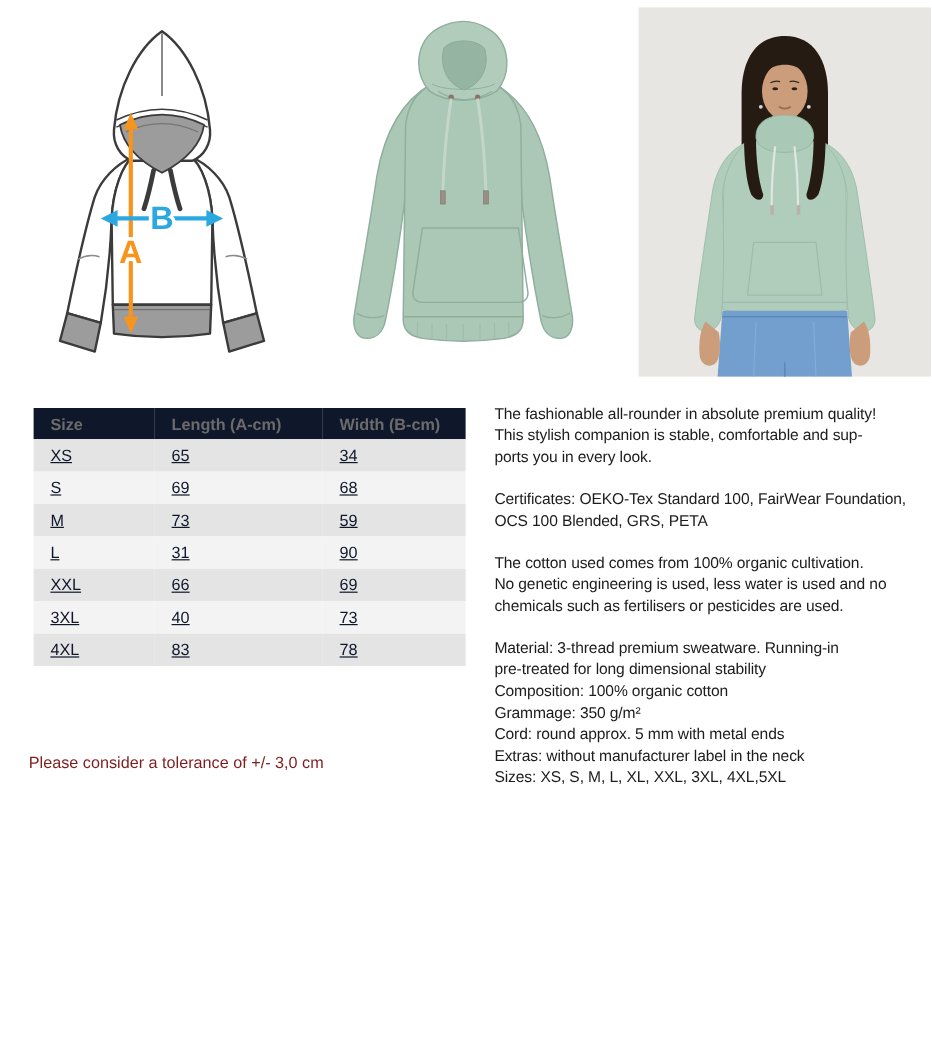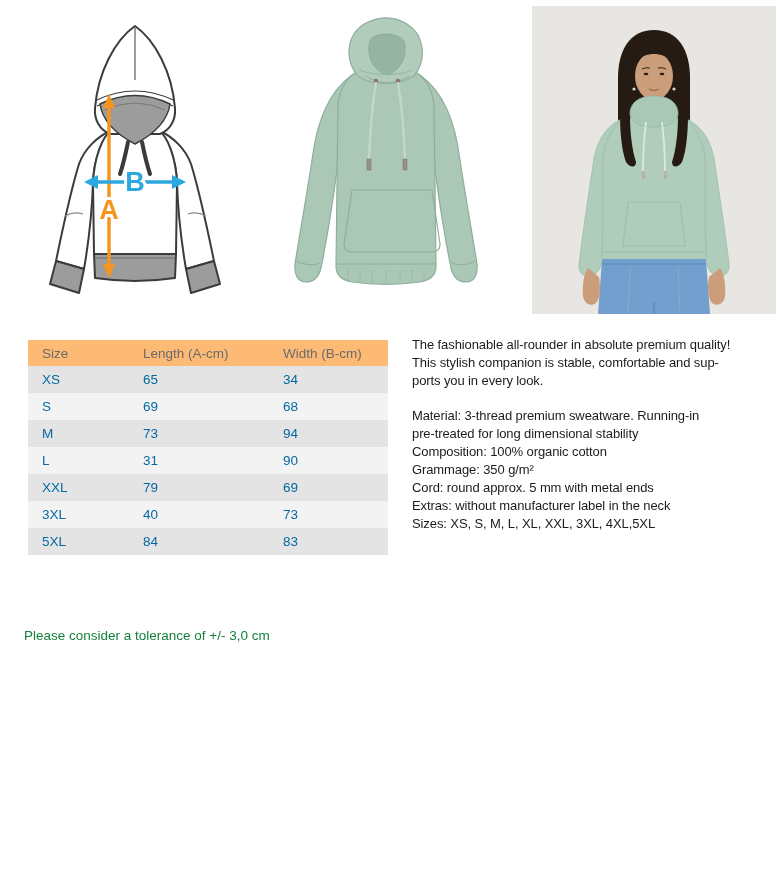"Size" .size-table th { background: #fdba74 -> #0f172a; font-weight: normal -> bold }
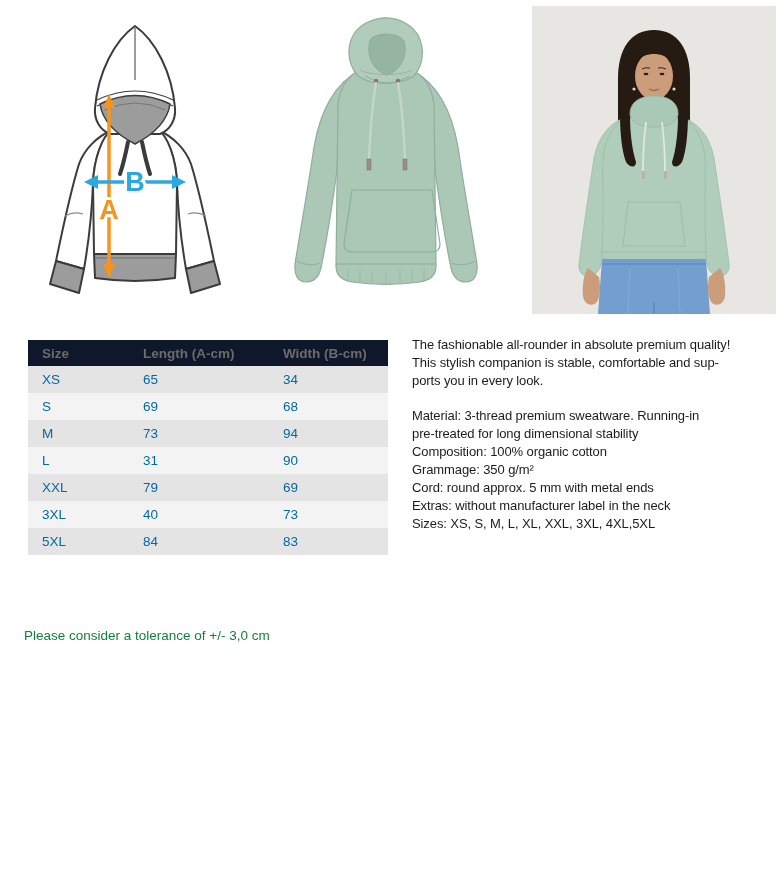"XS" .size-table td { color: #0369a1 -> #0f172a; text-decoration: none -> underline }
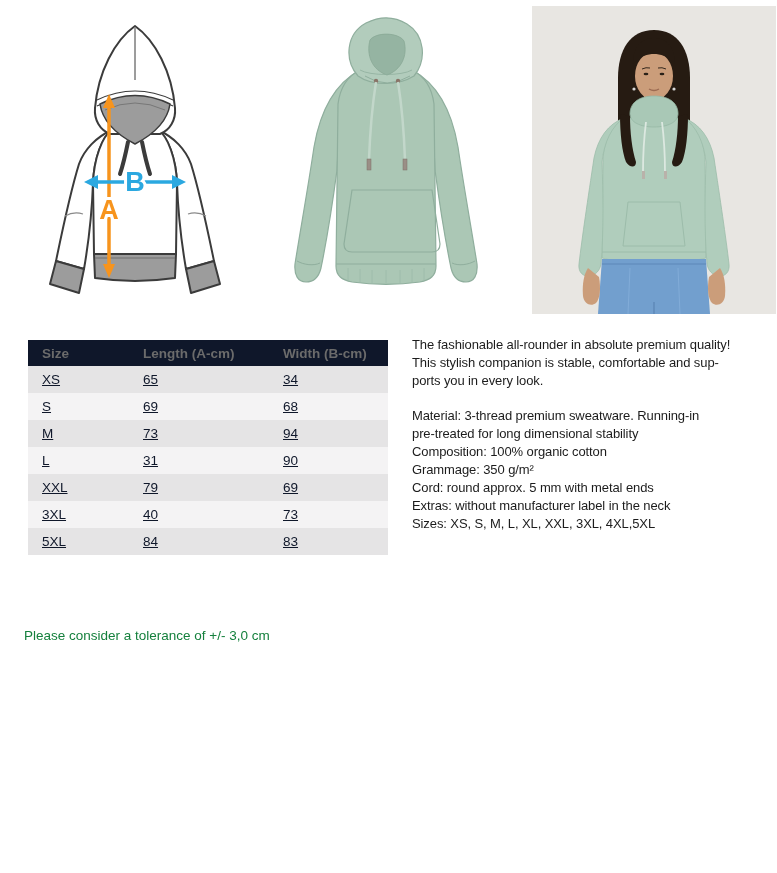"Certificates: OEKO-Tex Standard 100," p { html: none -> <p>Certificates: OEKO-Tex Standard 100, FairWear Foundation, OCS 100 Blended, GRS, PETA</p> }
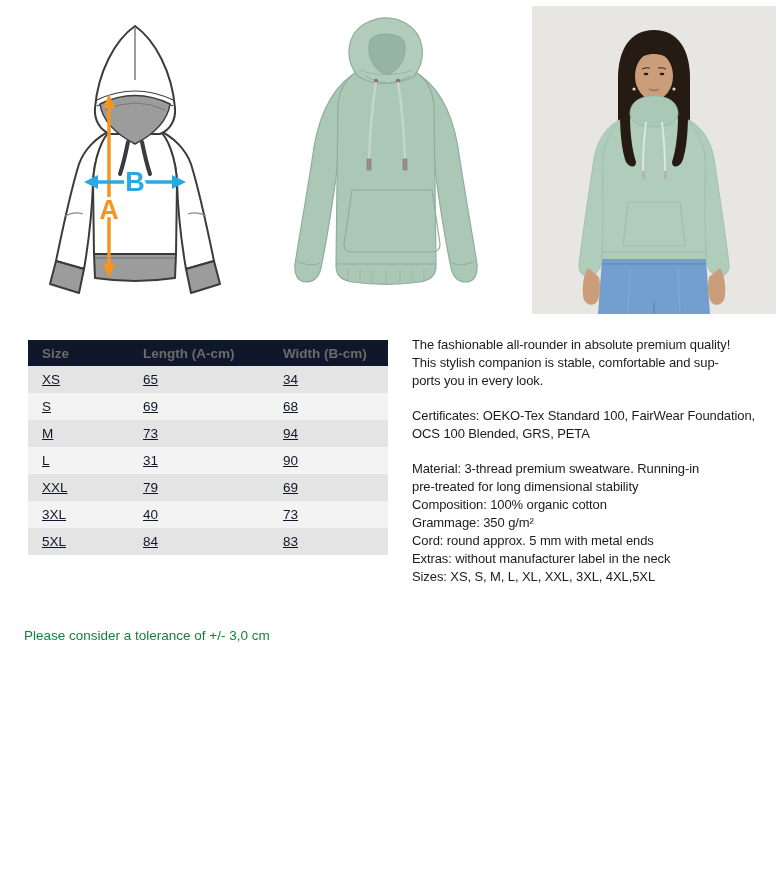"94" td { text: 94 -> 59 }
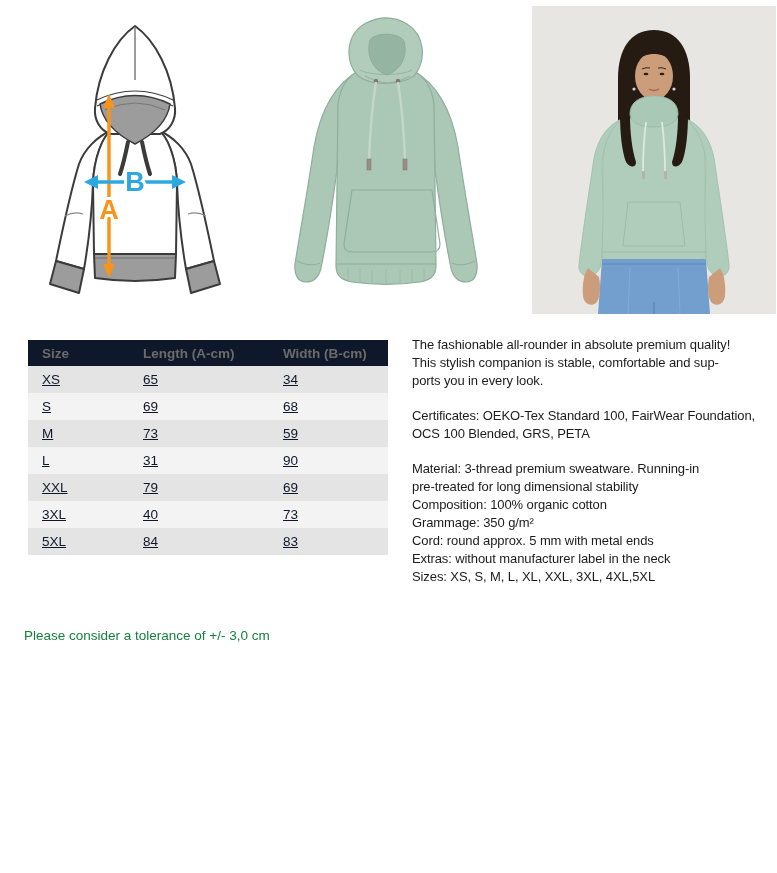"The cotton used comes from" p { html: none -> <p>The cotton used comes from 100% organic cultivation. No genetic engineering is used, less water is used and no chemicals such as fertilisers or pesticides are used.</p> }
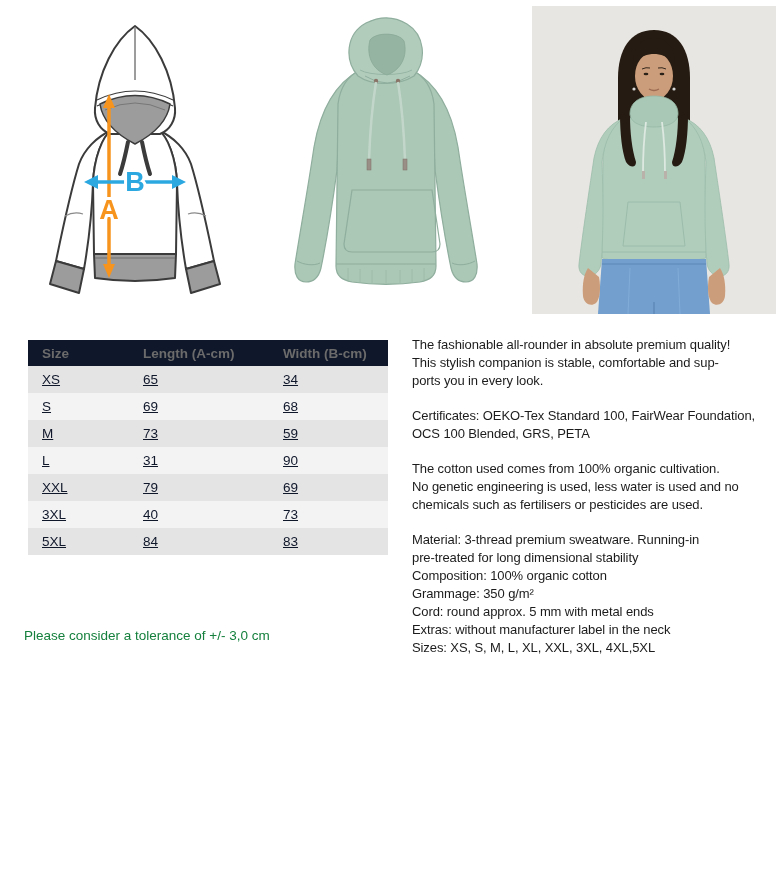"79" td { text: 79 -> 66 }
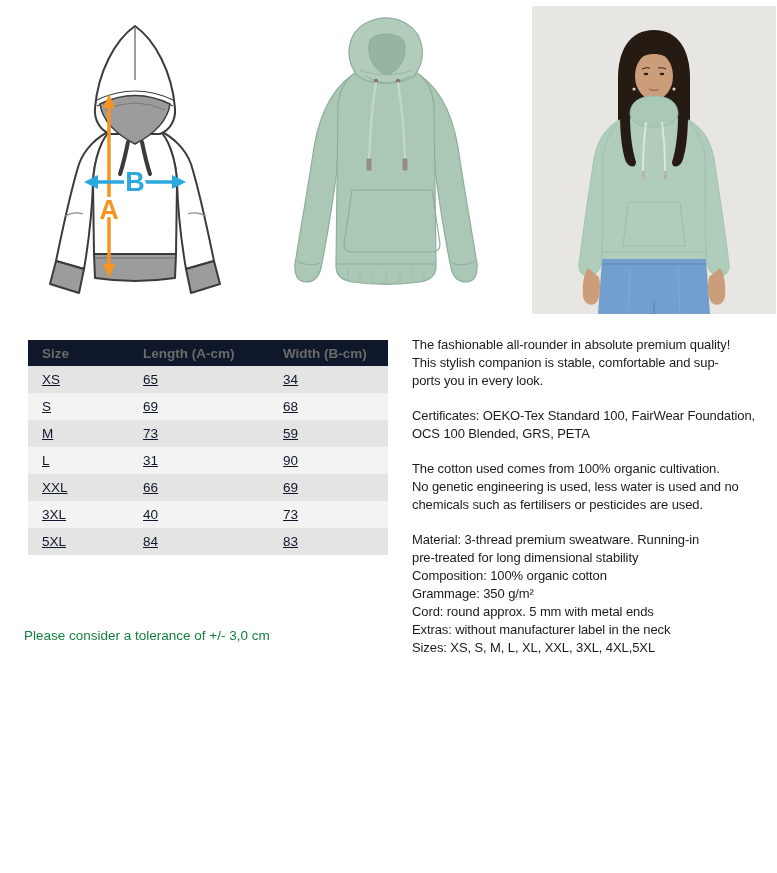"4XL" tr { html: none -> <tr> <td>4XL</td> <td>83</td> <td>78</td> </tr> }
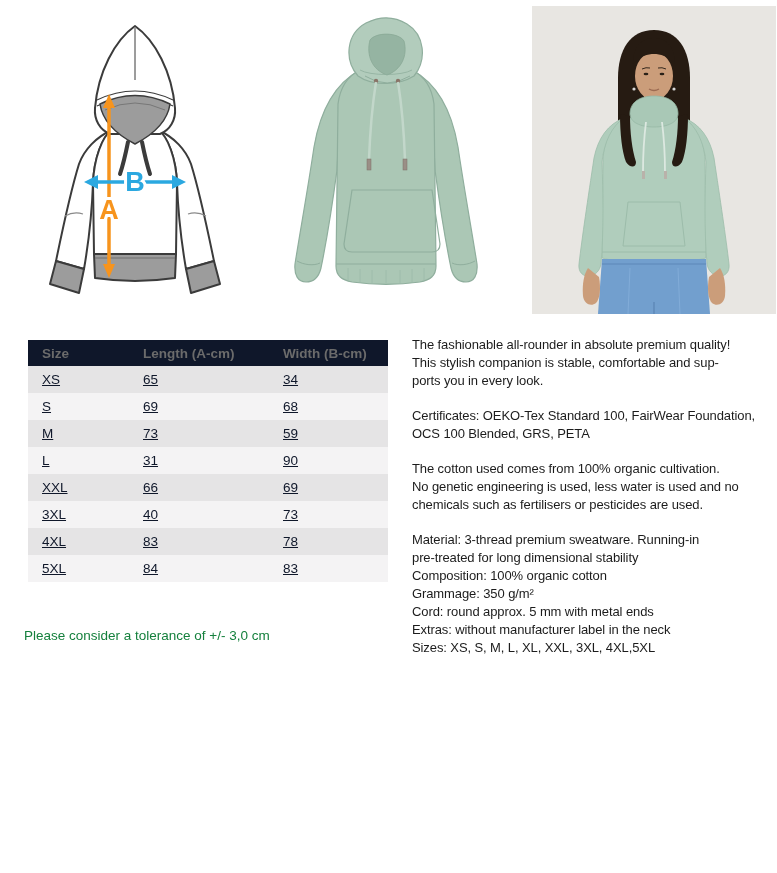"5XL" tr { html: <tr> <td>5XL</td> <td>84</td> <td>83</td> </tr> -> none }
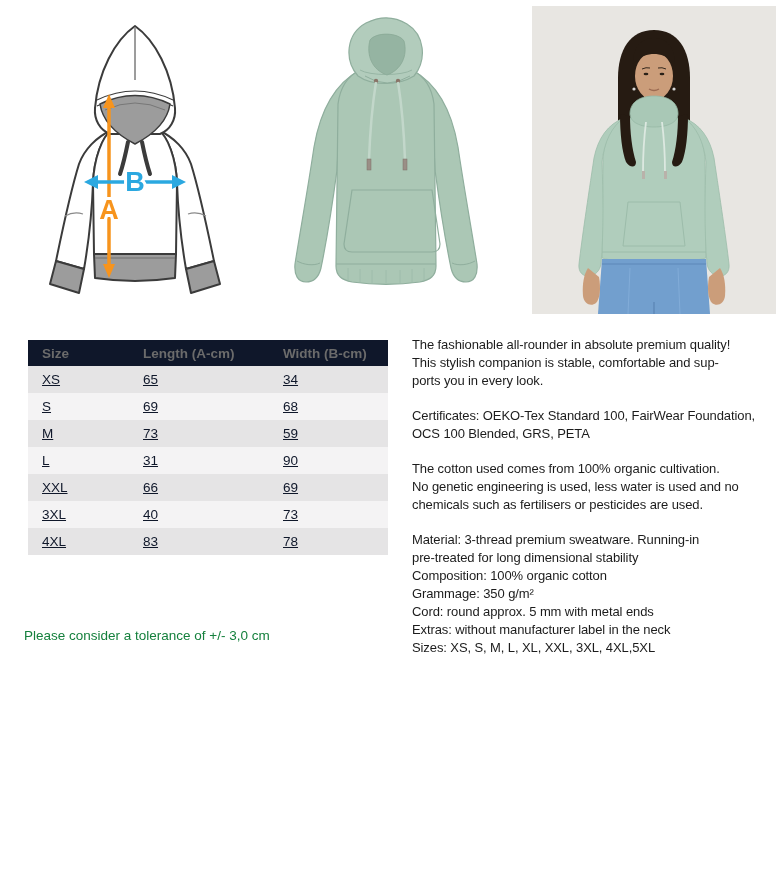"Please consider a tolerance of" .tolerance { color: #15803d -> #7f1d1d }
